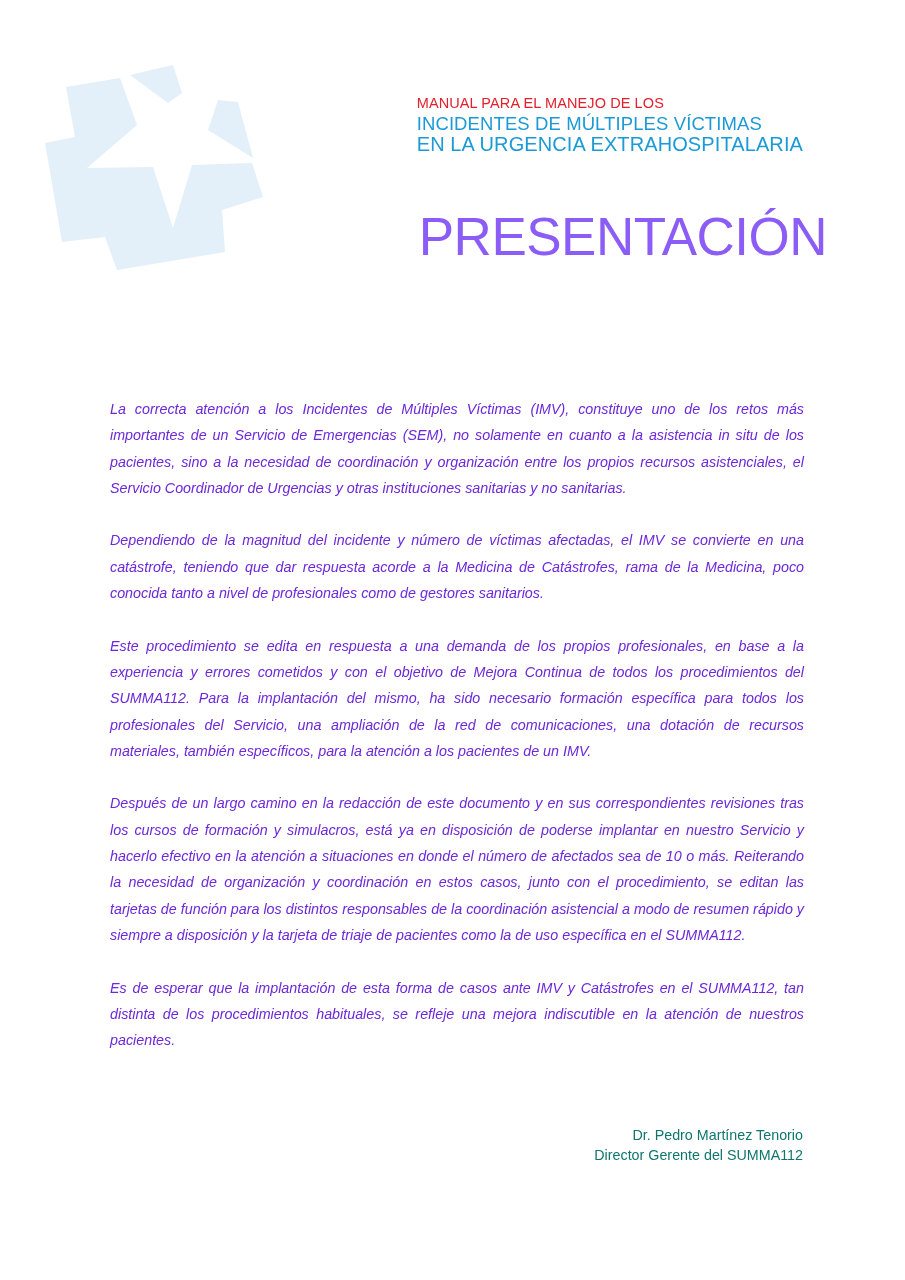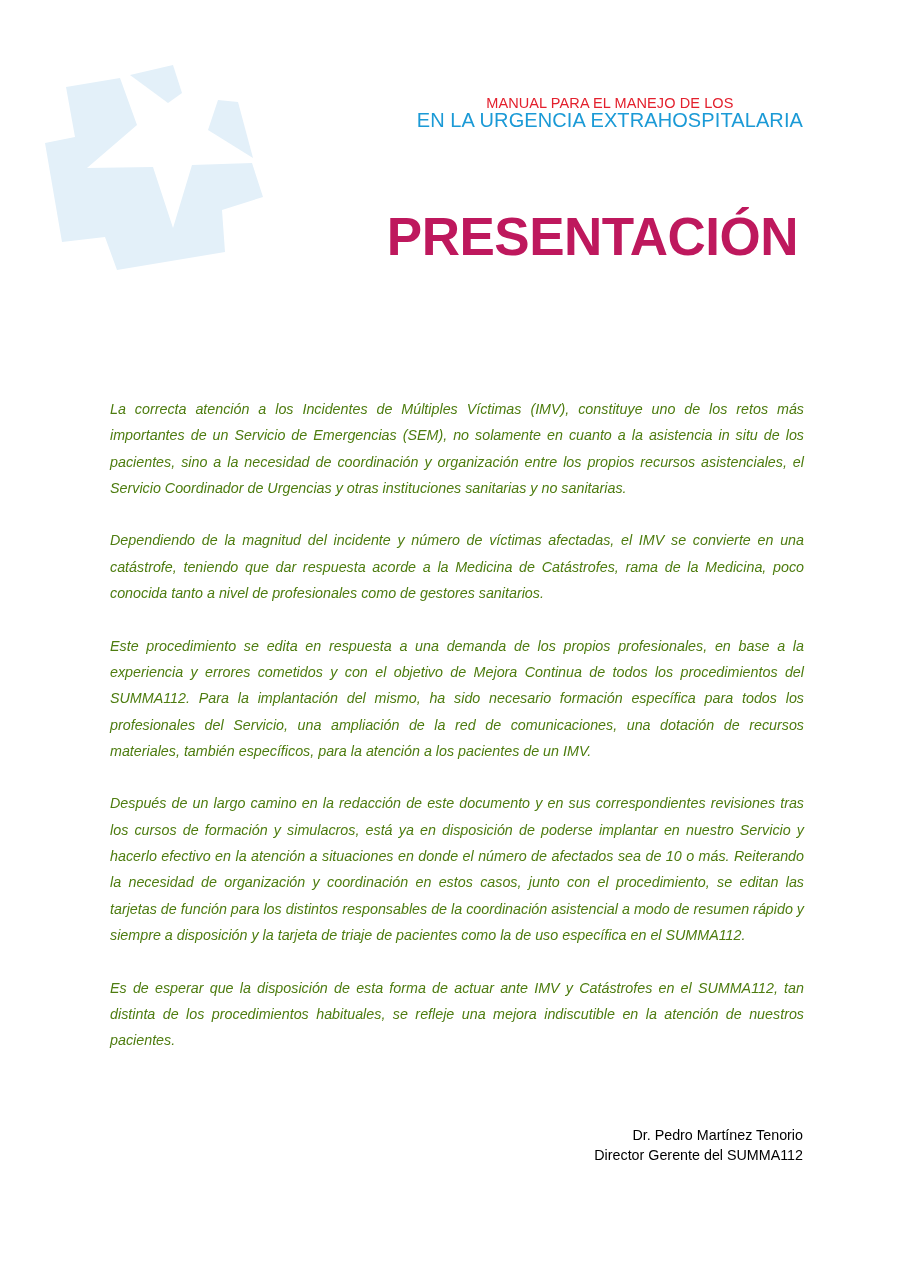"MANUAL PARA EL MANEJO DE" .header-block { text-align: center -> left }
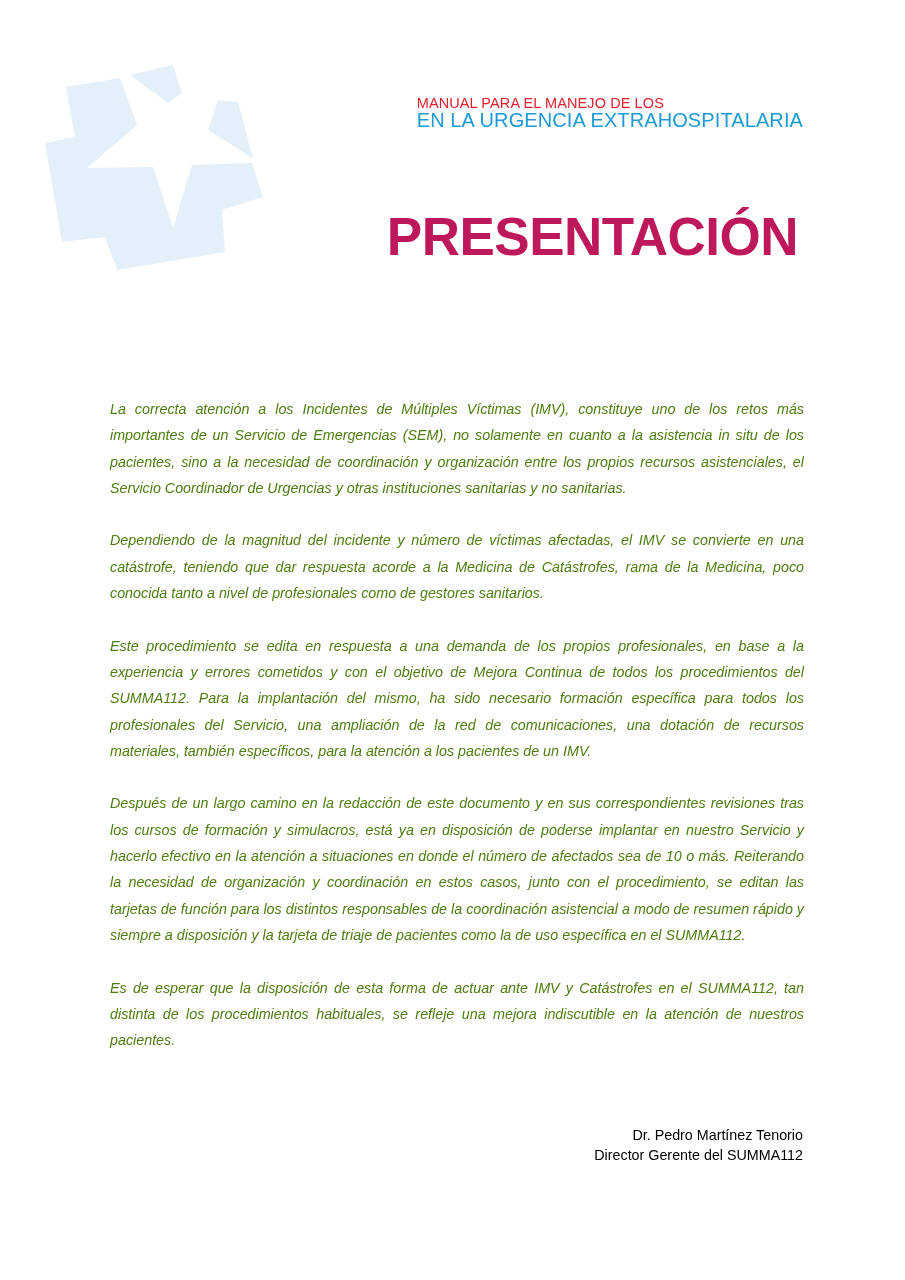"INCIDENTES DE MÚLTIPLES VÍCTIMAS" div.header-line2 { html: none -> <div>INCIDENTES DE MÚLTIPLES VÍCTIMAS</div> }
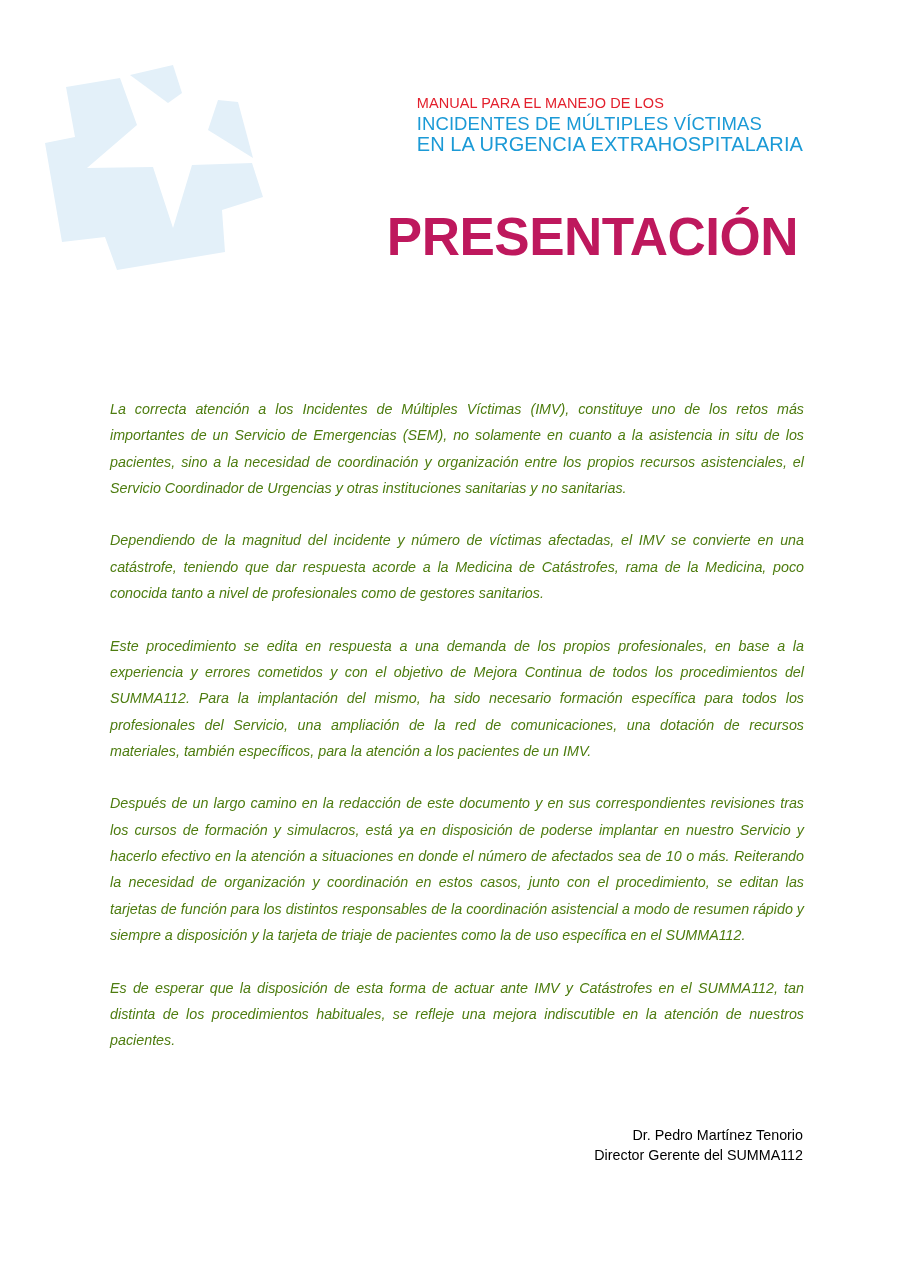"PRESENTACIÓN" .page-title { color: #be185d -> #8b5cf6; font-weight: bold -> normal; right: 107px -> 78px }
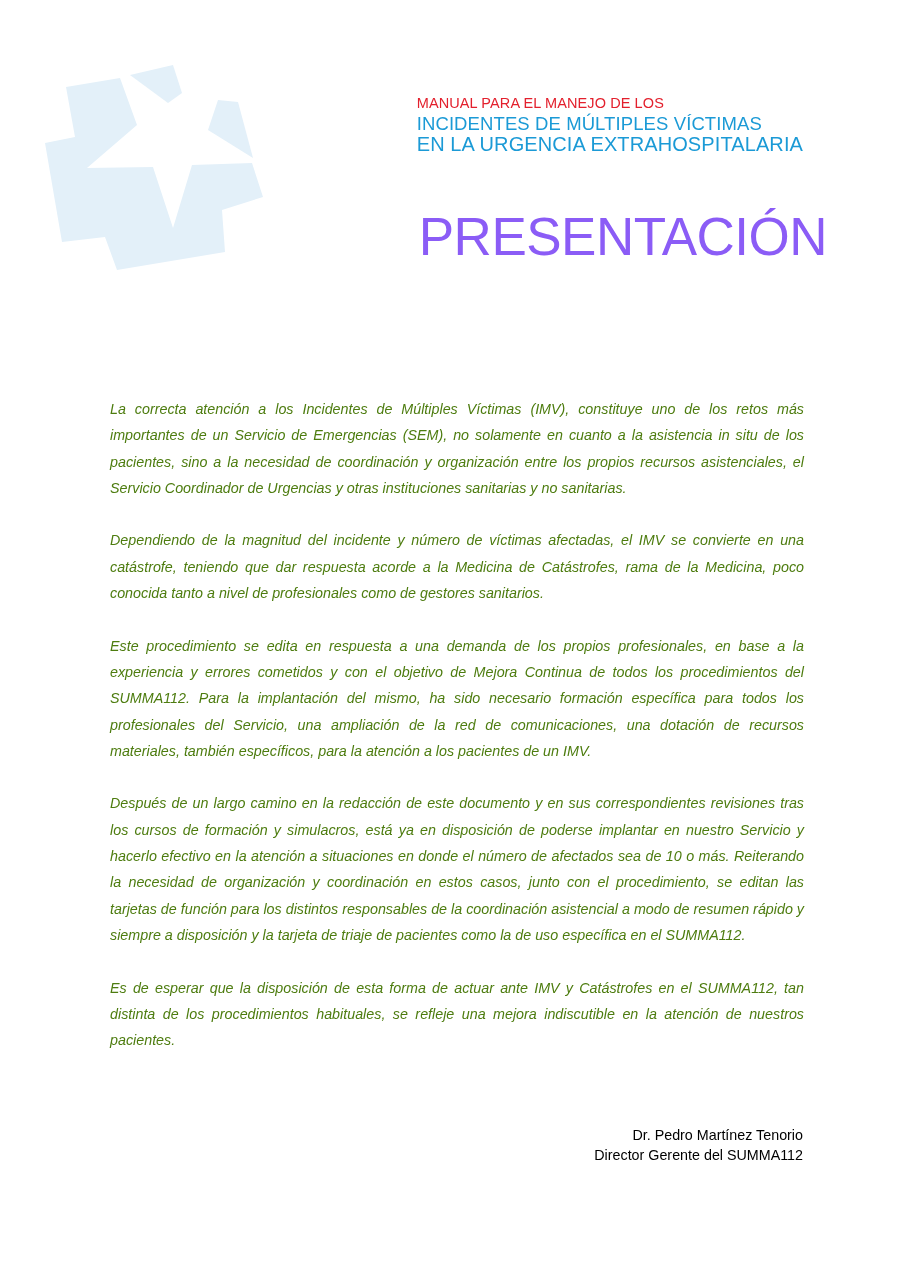"La correcta atención a los" .para { color: #4d7c0f -> #6d28d9 }
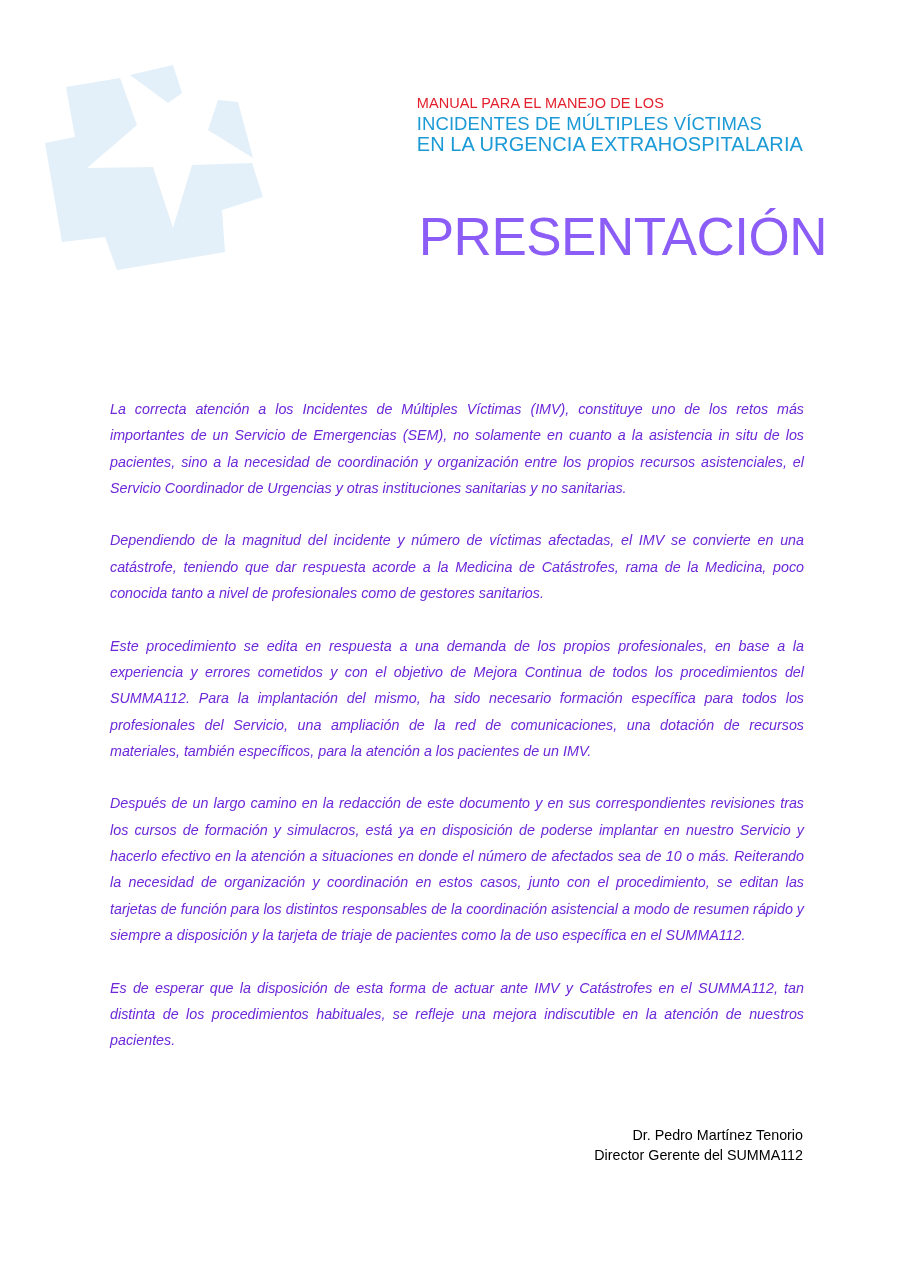"Es de esperar que la" p.para { text: disposición de esta forma de actuar -> implantación de esta forma de casos }
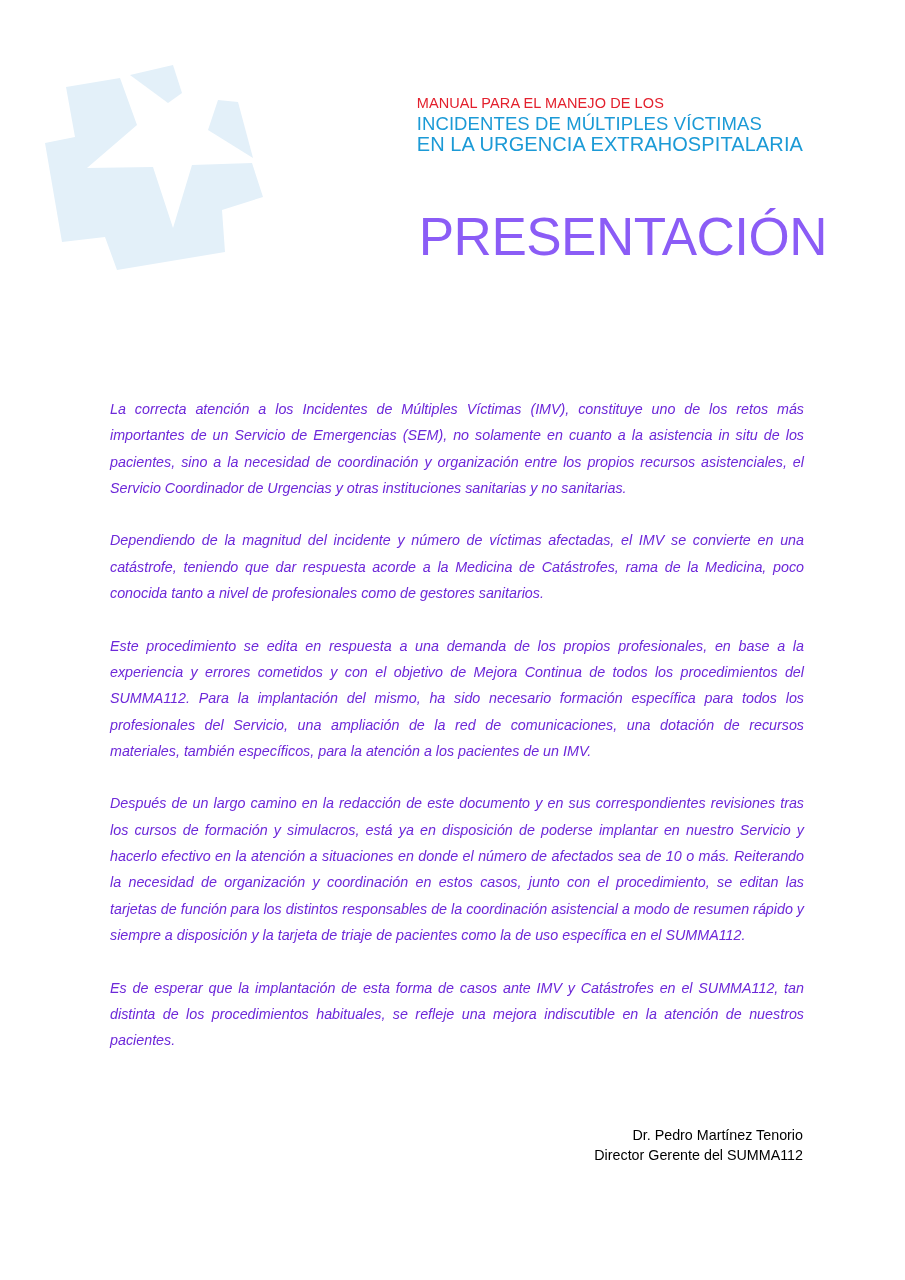"Dr. Pedro Martínez Tenorio" .signature { color: #000000 -> #0f766e }
